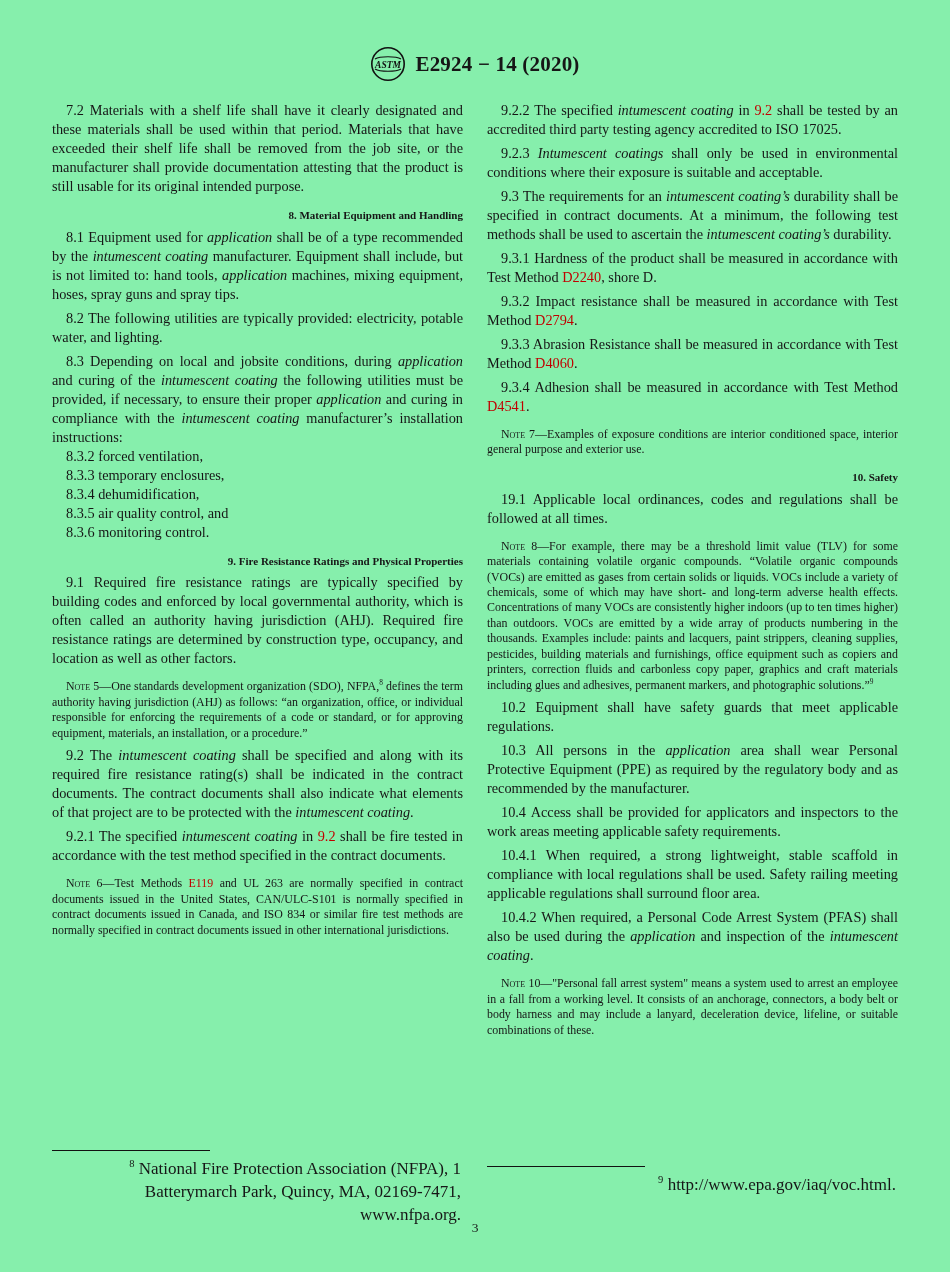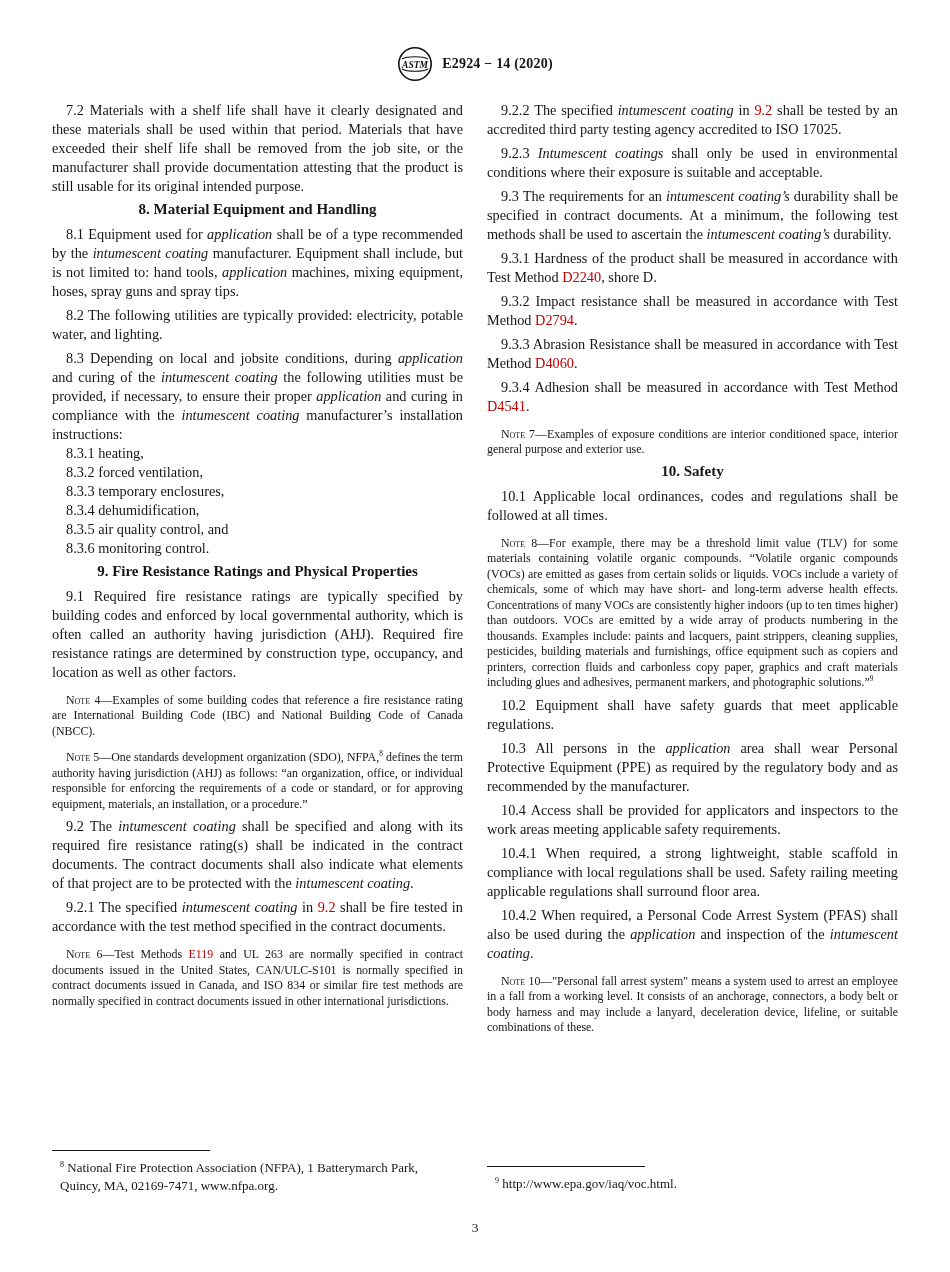"ASTM" .page { background: #ffffff -> #86efac }
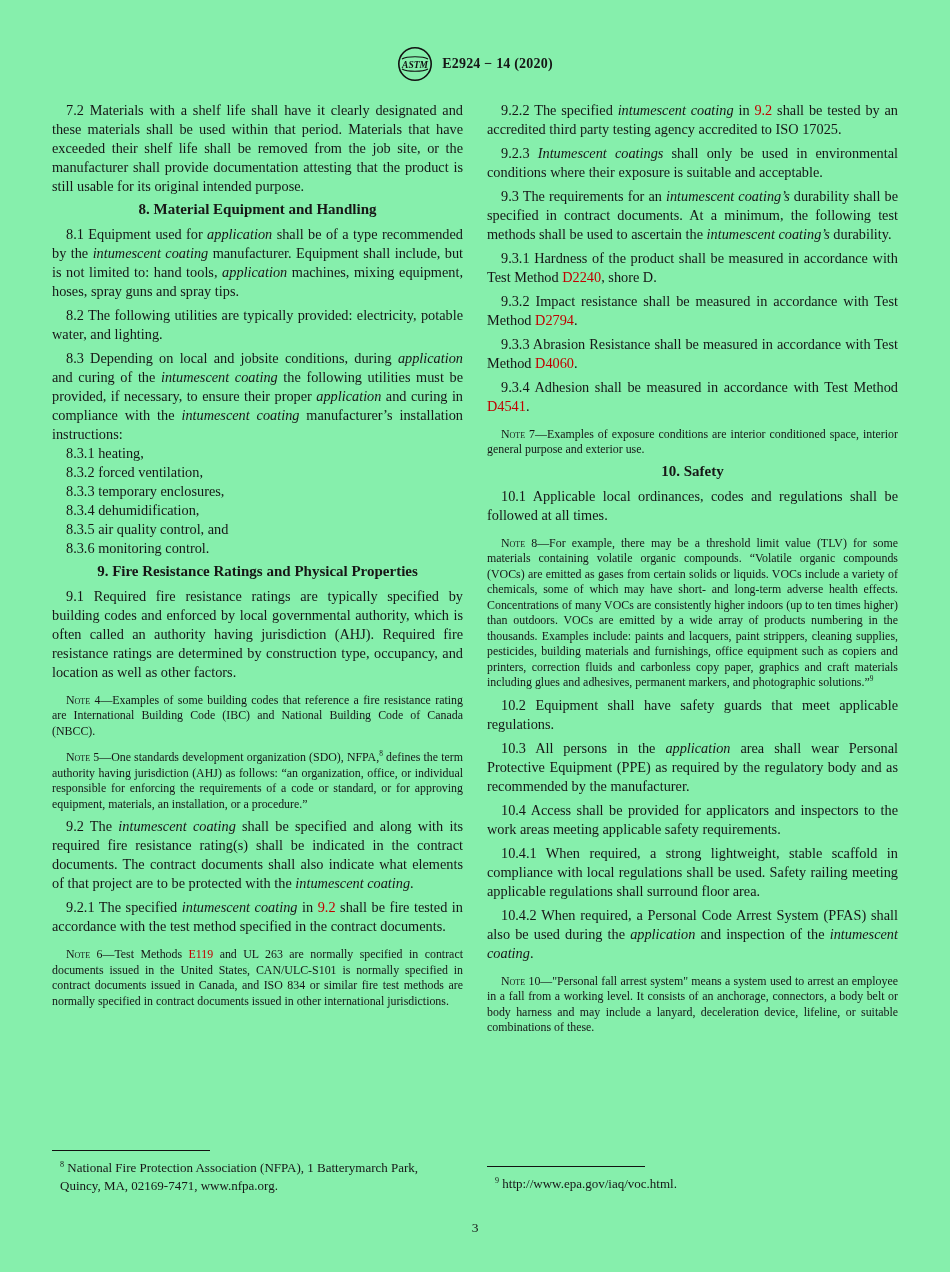"E2924 − 14 (2020)" .doc-title { font-size: 14px -> 21px }
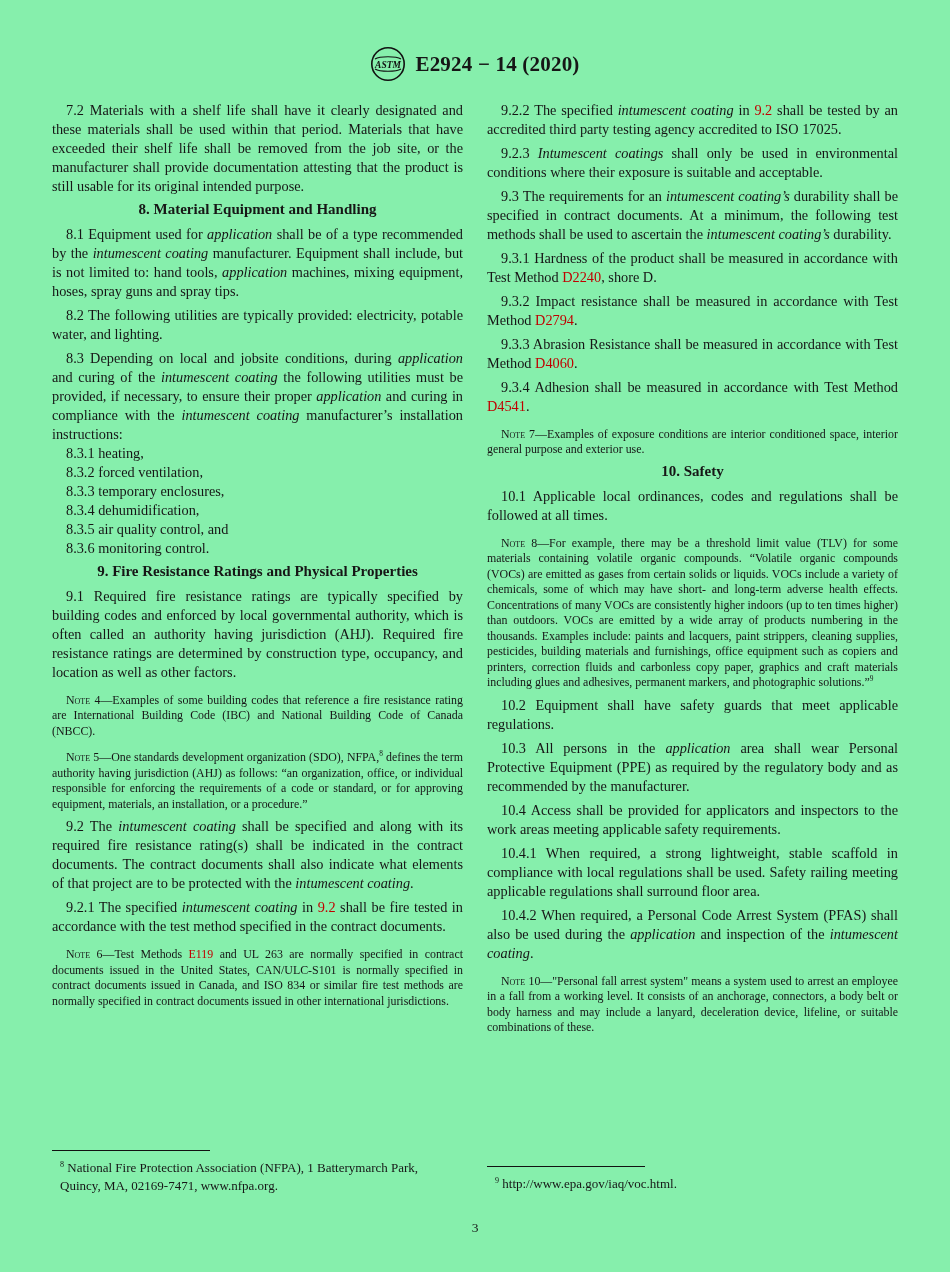"8. Material Equipment and Handling" h2.heading { font-size: 15px -> 11px; margin-top: 4px -> 12px; text-align: center -> right }
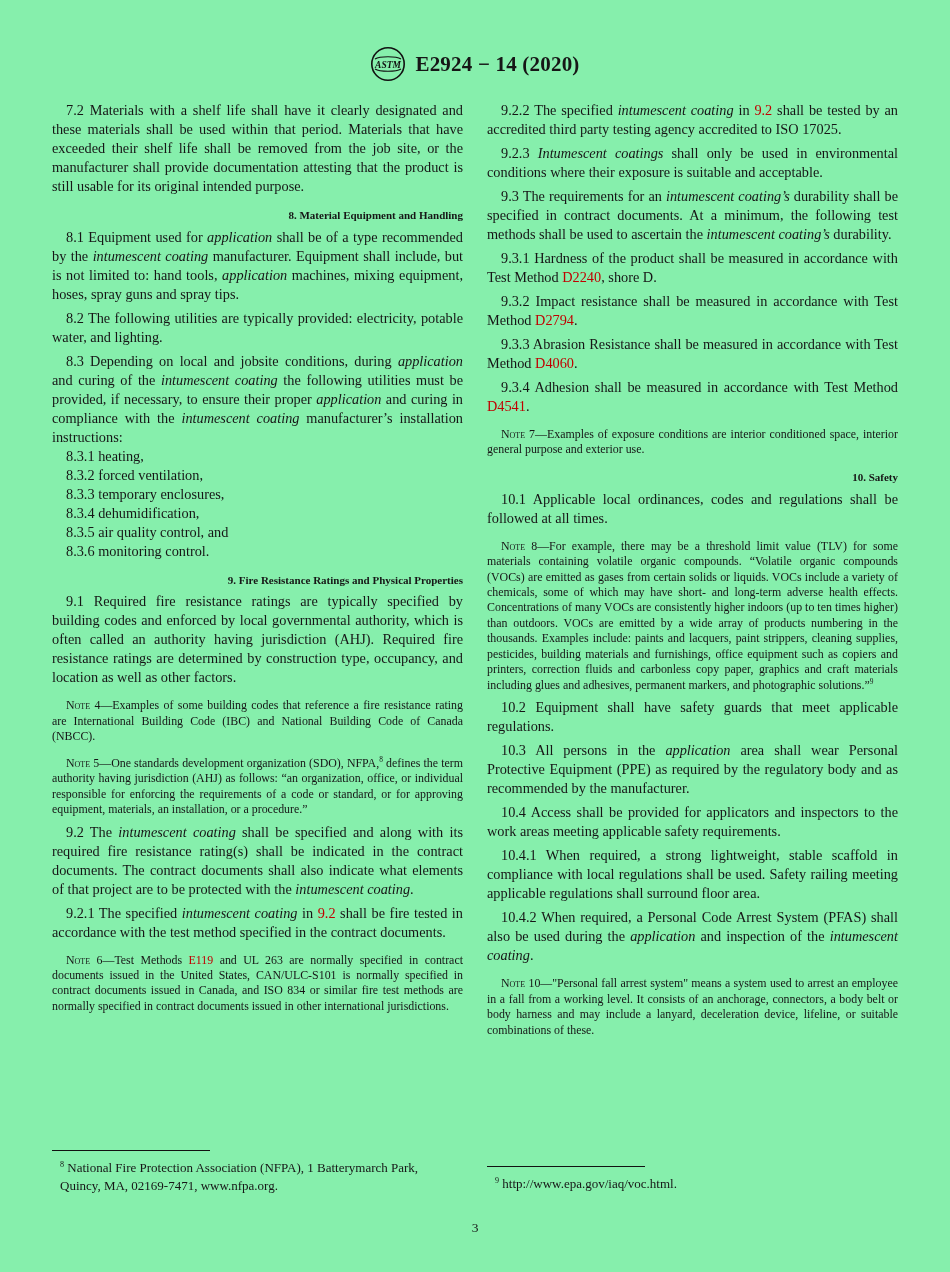"8.3.1 heating," p.sub { html: <p><span>8.3.1 heating,</span></p> -> none }
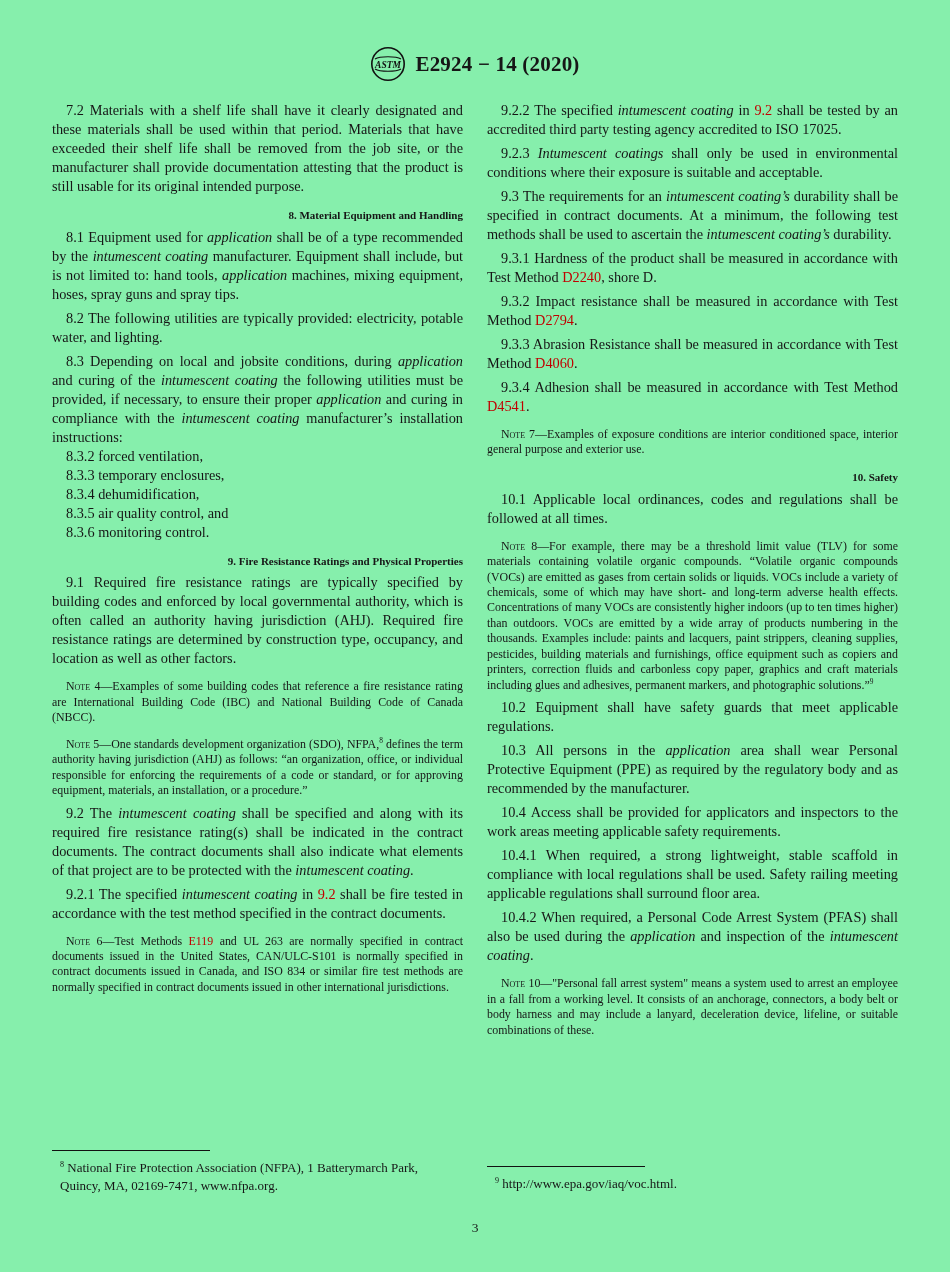"10.1 Applicable local ordinances, codes" span { text: 10.1 -> 19.1 }
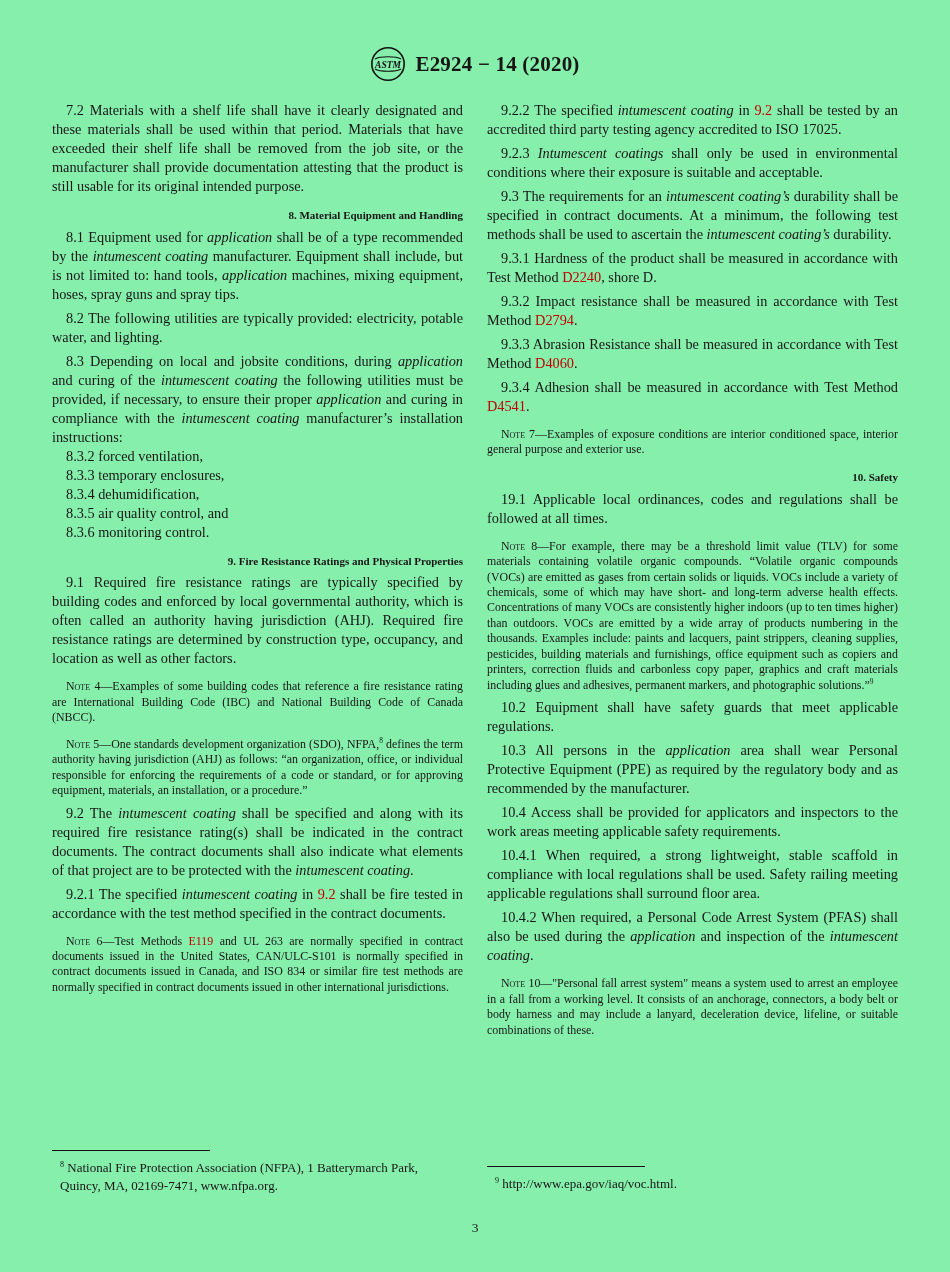"Note 4—Examples of some building" p.note { html: <p><span>Note 4—</span><span>Examples of some building codes that reference a fire resistance rating are International Building Code (IBC) and National Building Code of Canada (NBCC).</span></p> -> none }
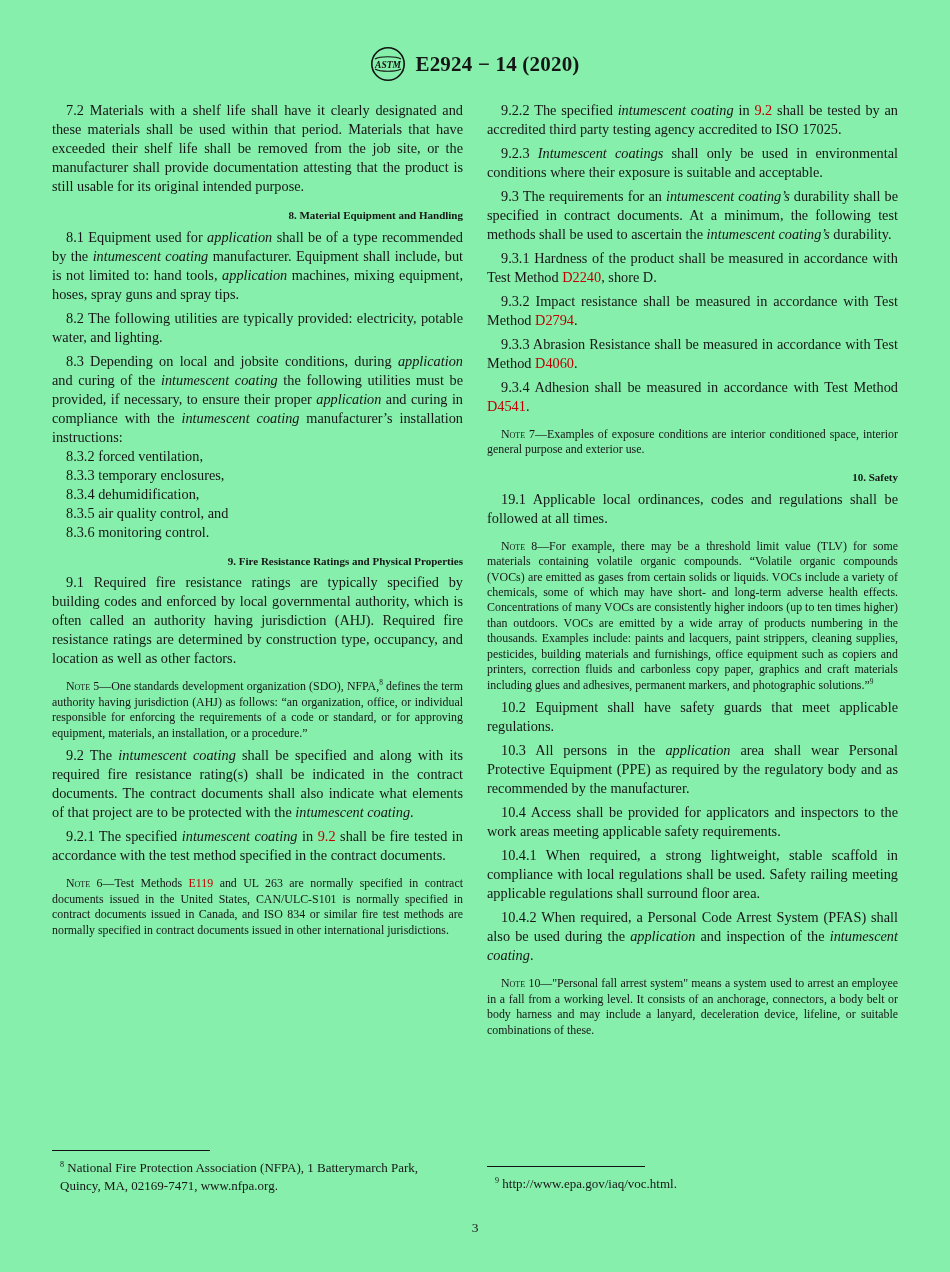"8 National Fire Protection Association" p.footnote { font-size: 13px -> 17px; margin: 8px -> 2px; text-align: left -> right }
